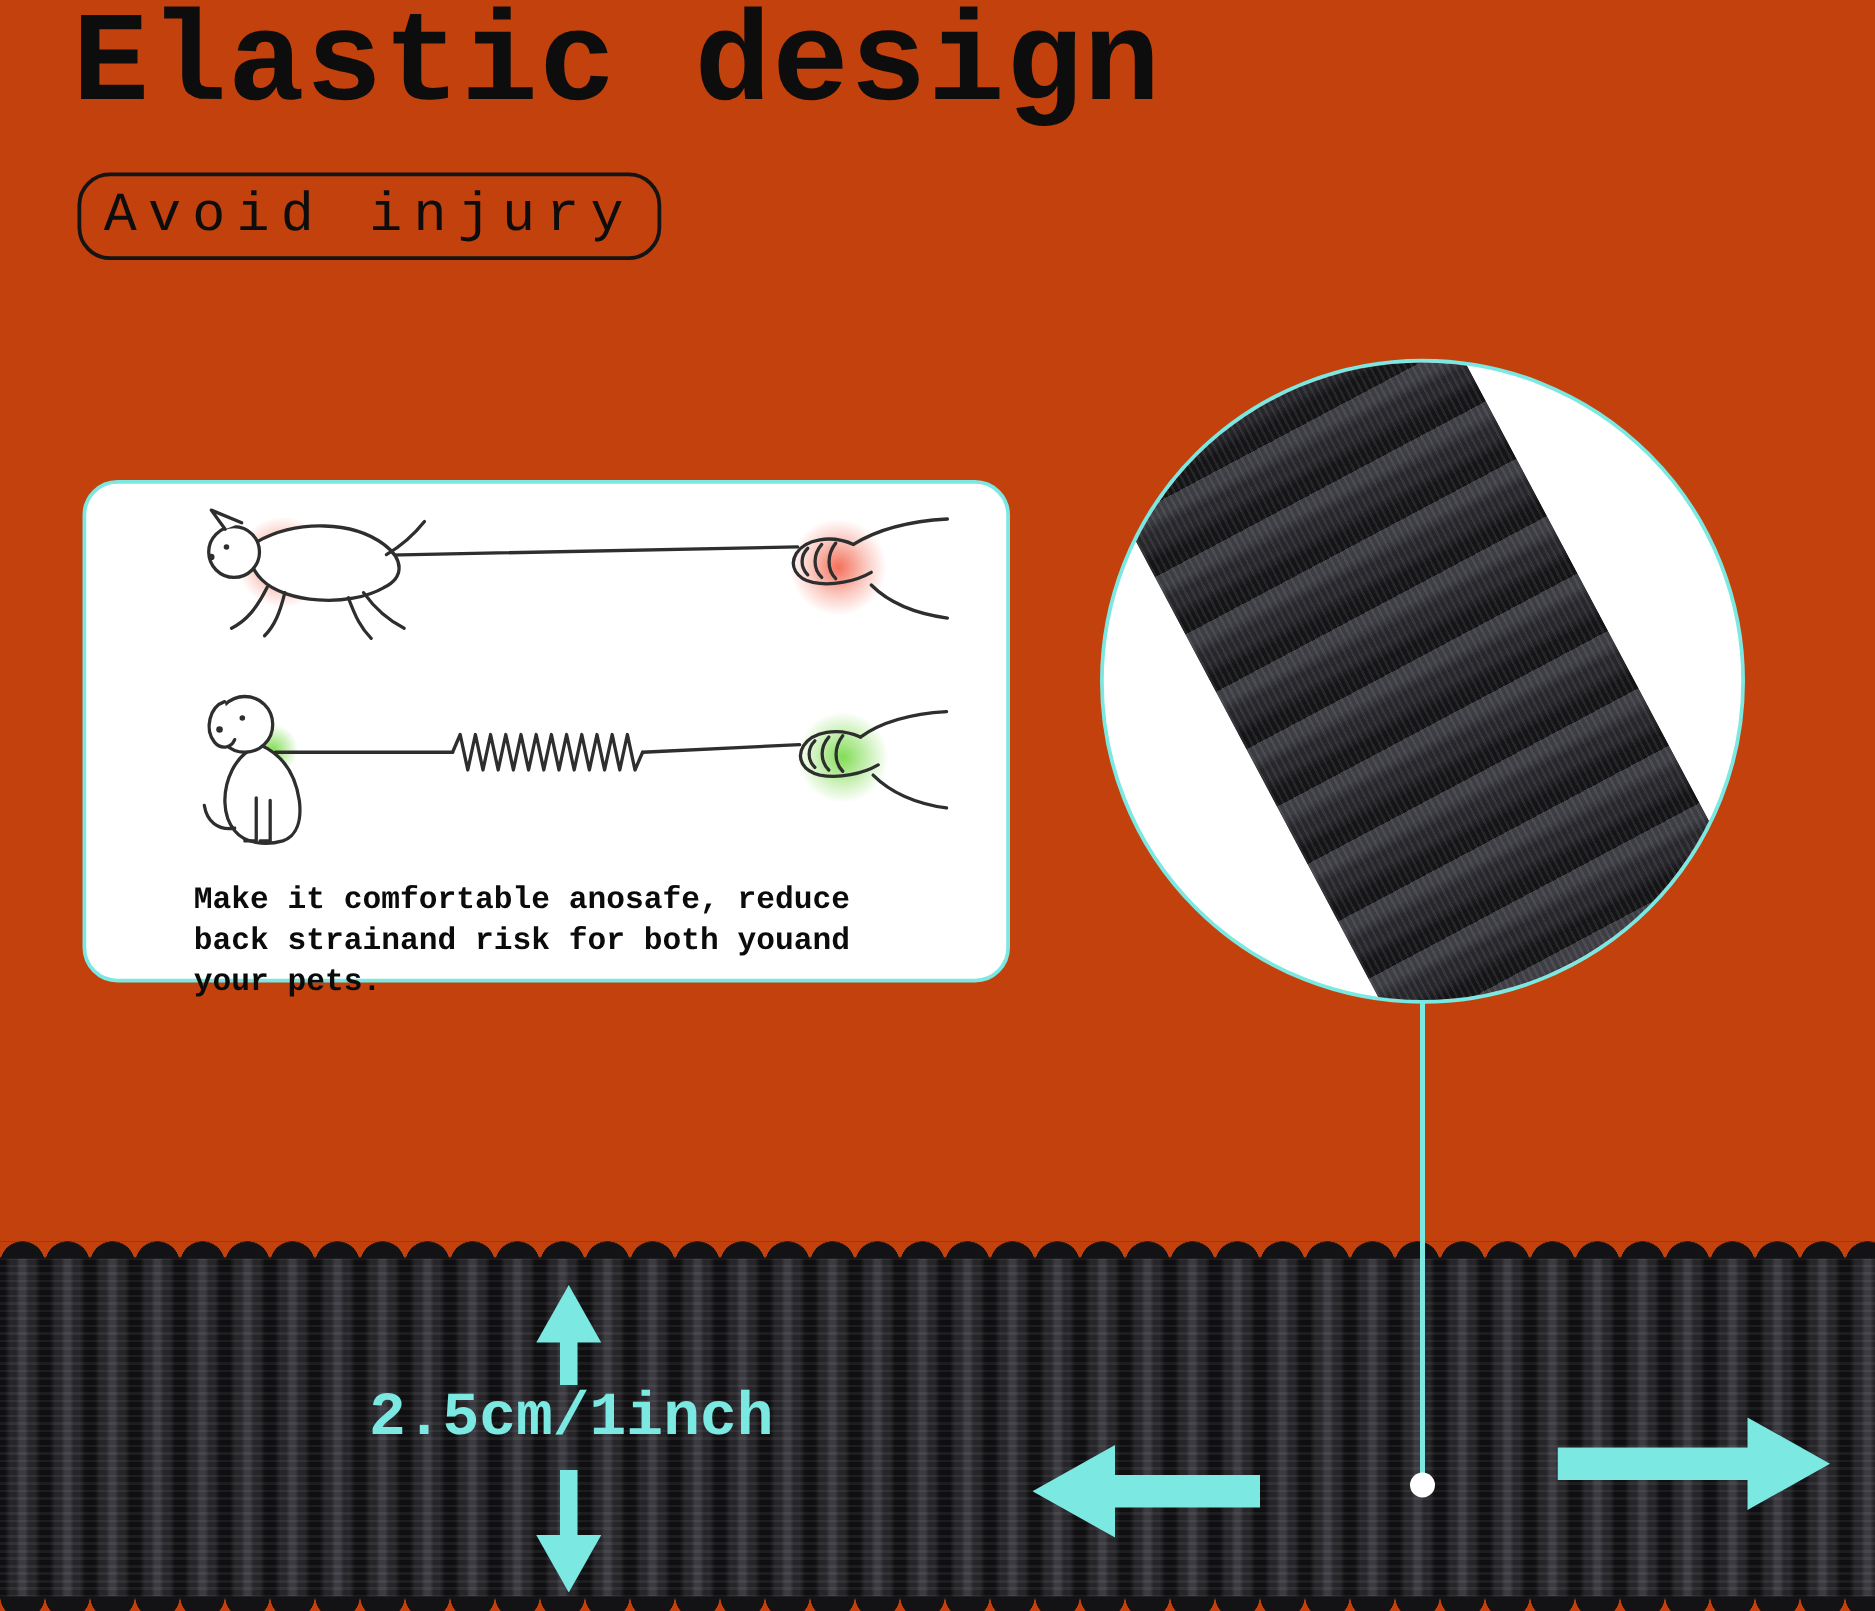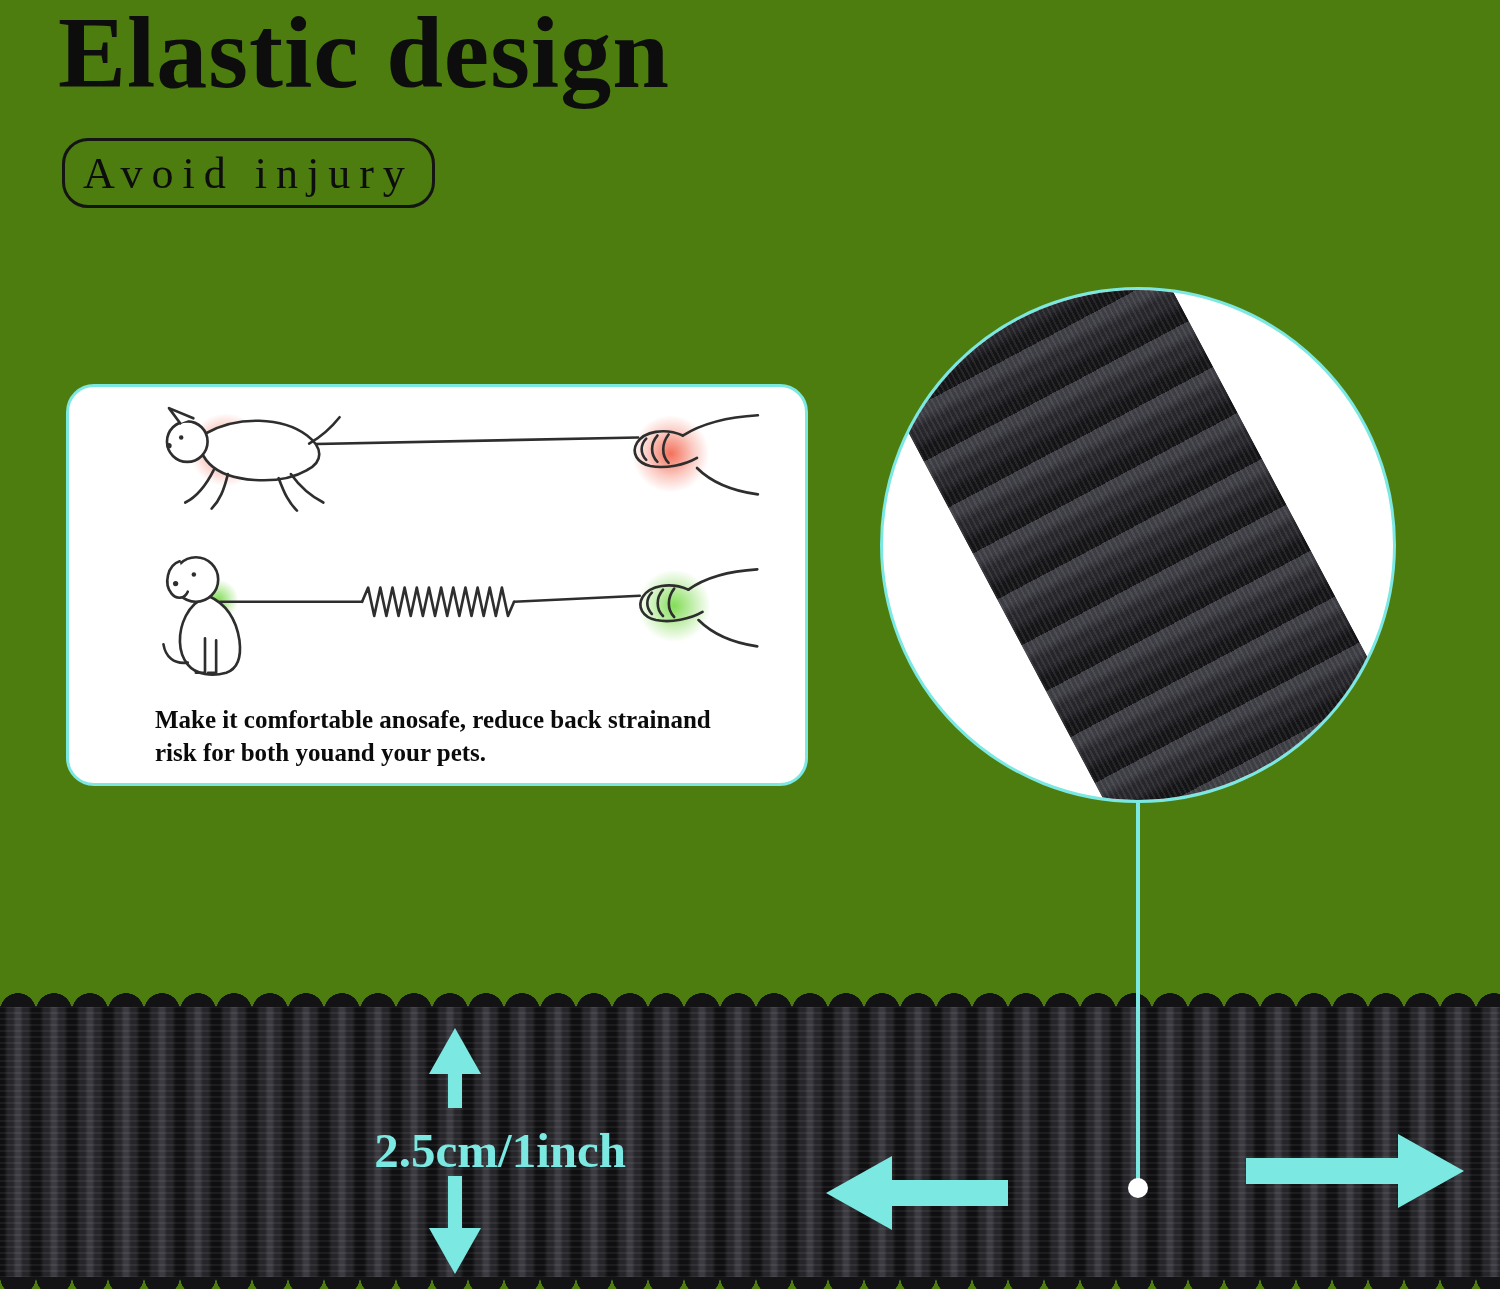"Elastic design" .canvas { background: #4d7c0f -> #c2410c; font-family: Liberation Serif, serif -> Liberation Mono, monospace }
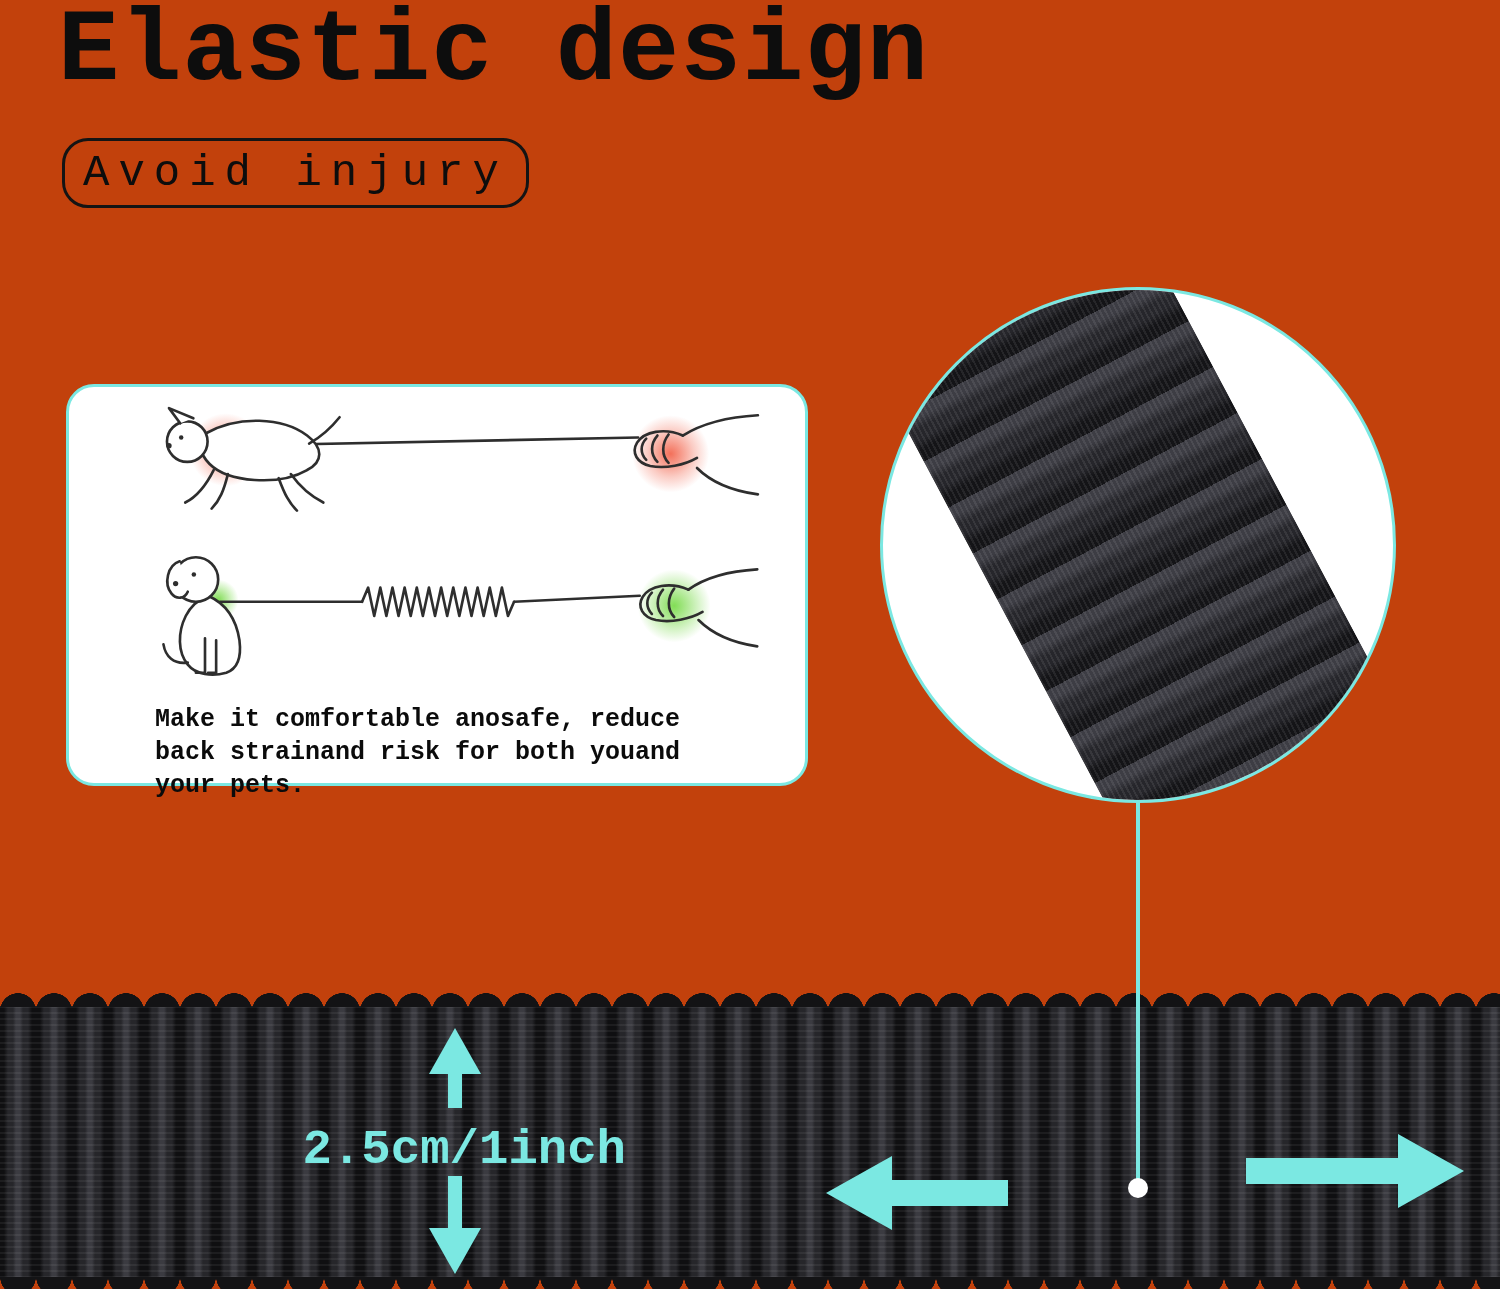"2.5cm/1inch" .measure-label { left: 256px -> 272px; margin-top: 16px -> none; text-align: right -> center }
